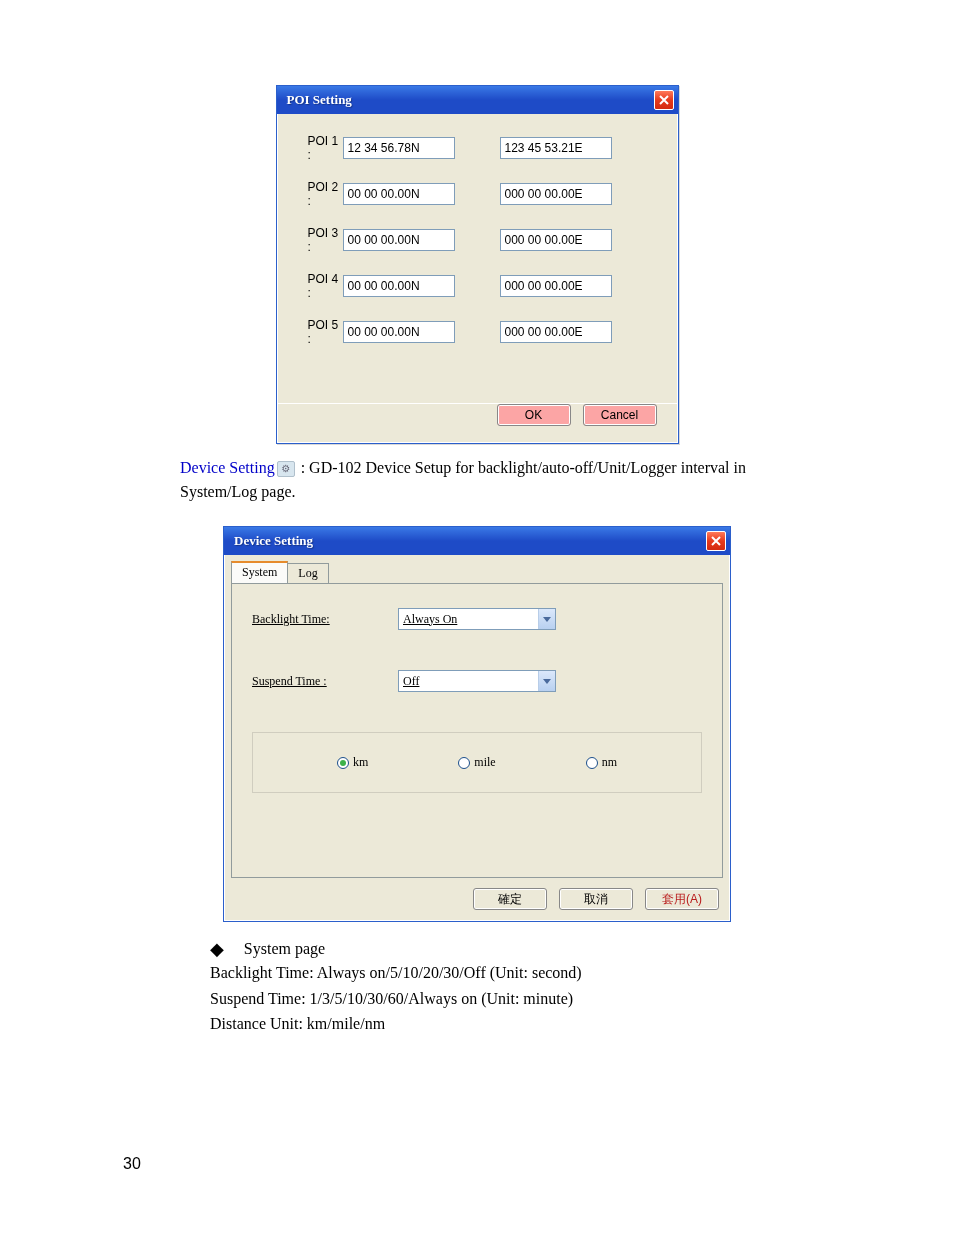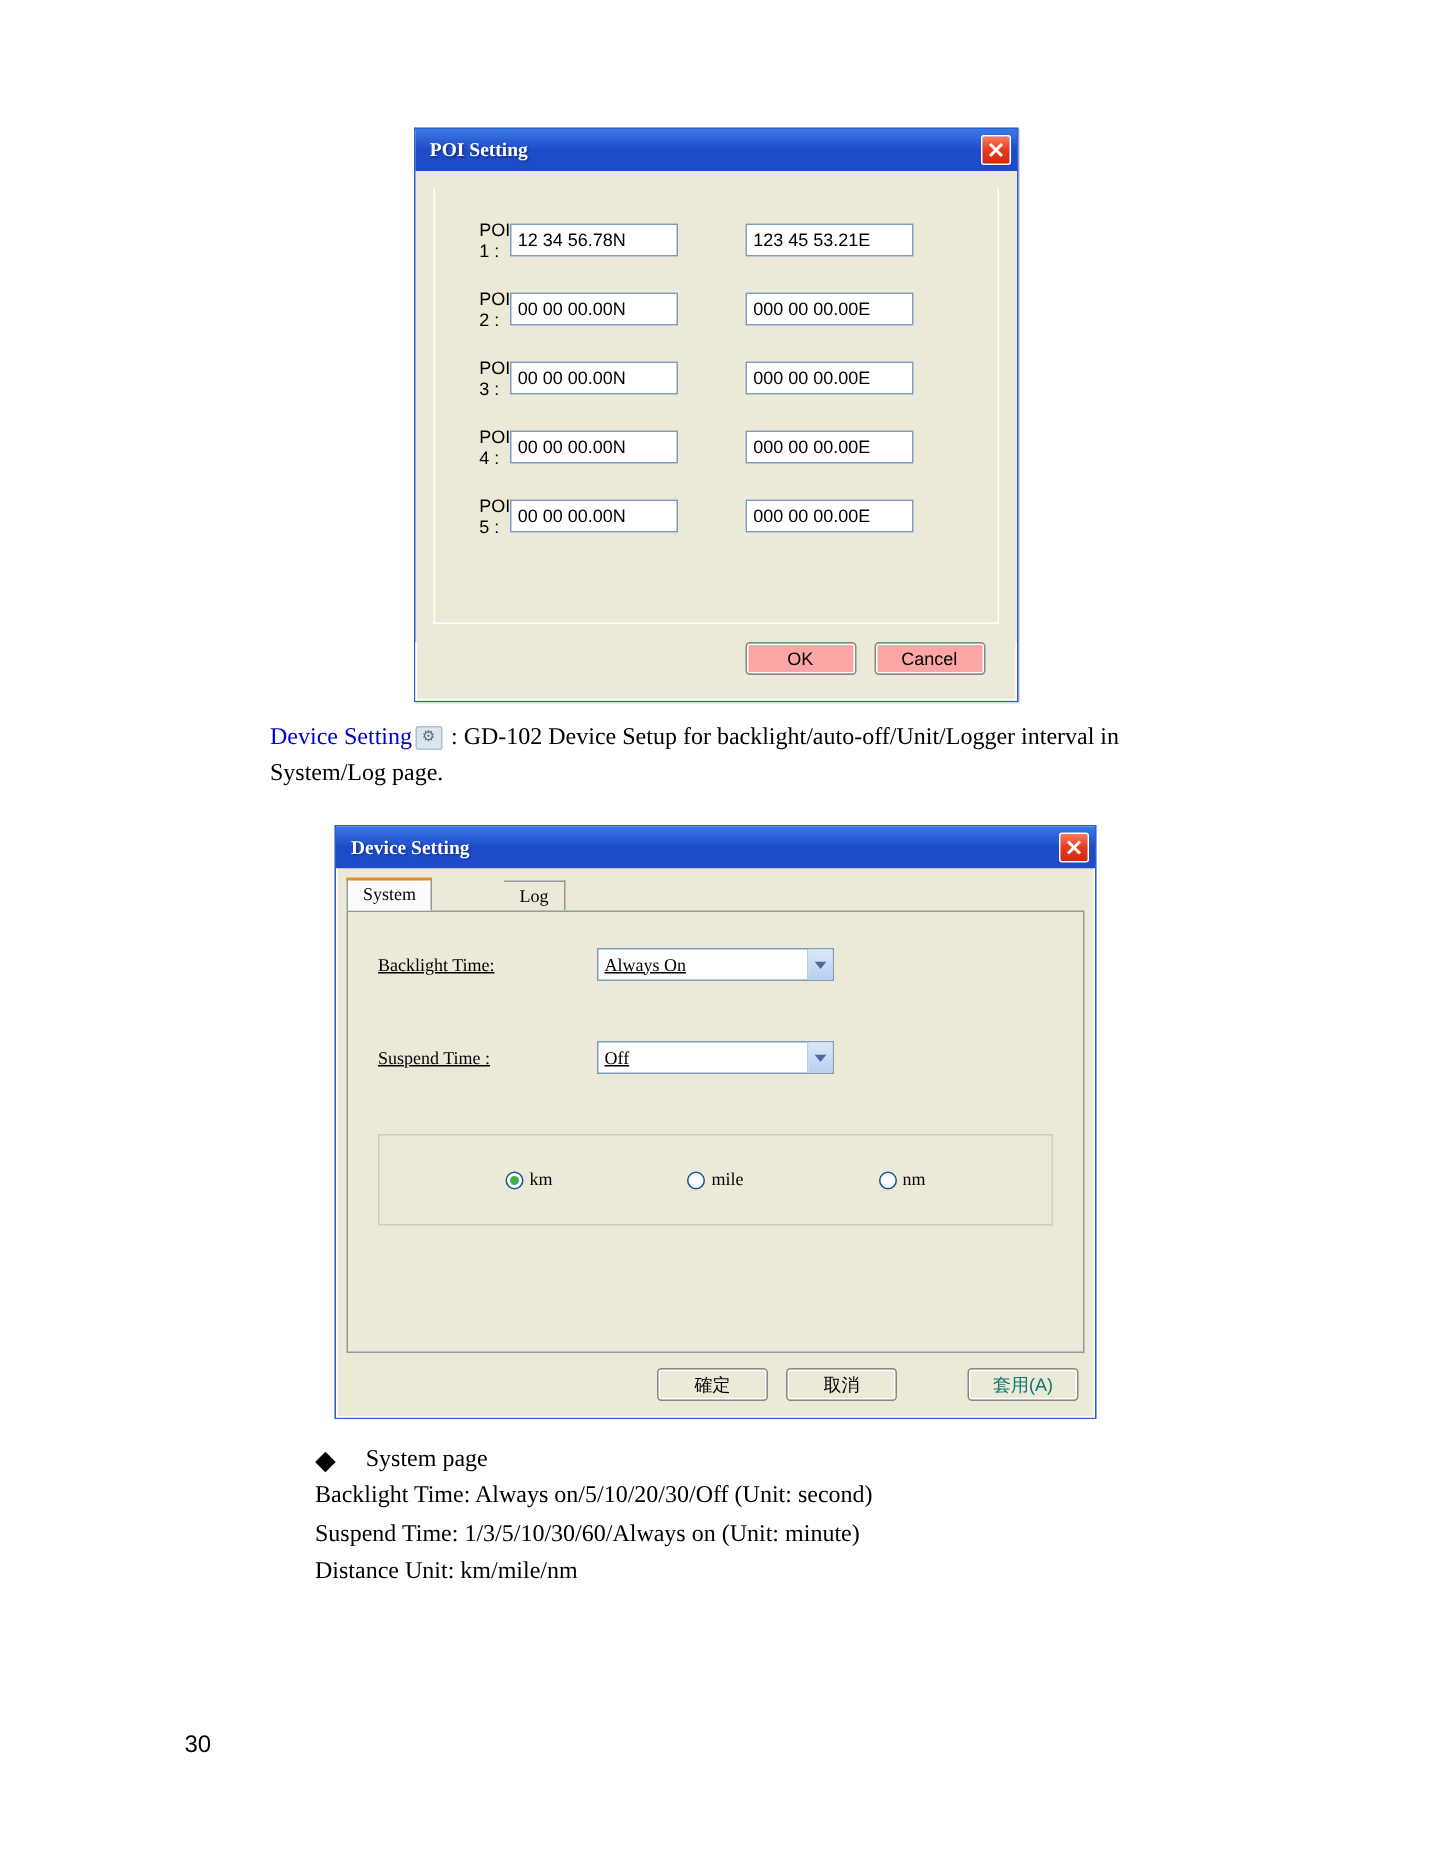"POI 1 :" .poi-body { margin: 12px -> 0 }
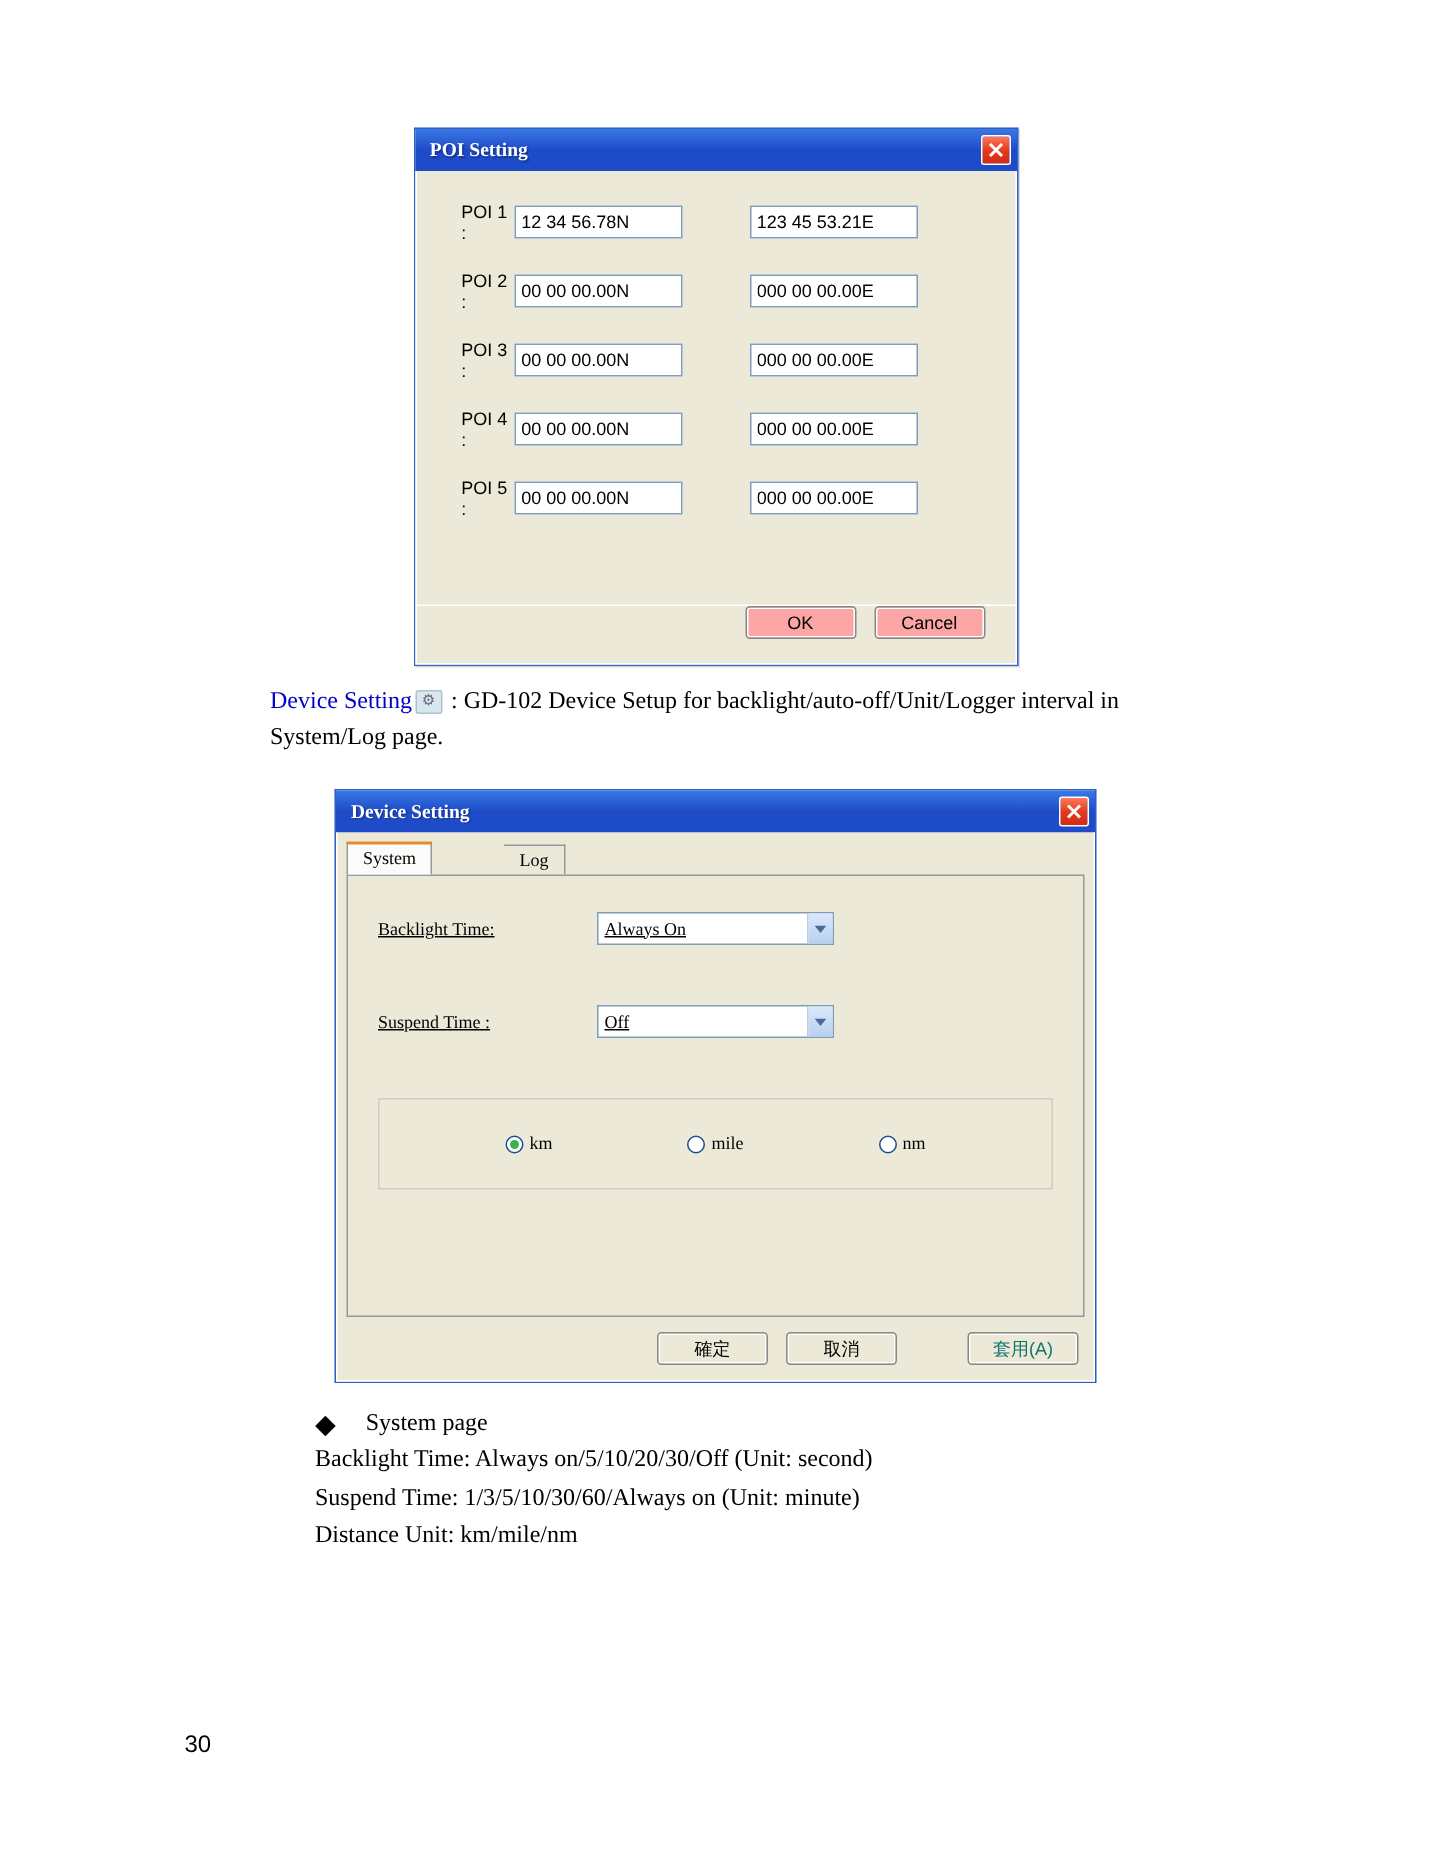"System" .tab-strip { gap: 48px -> none }
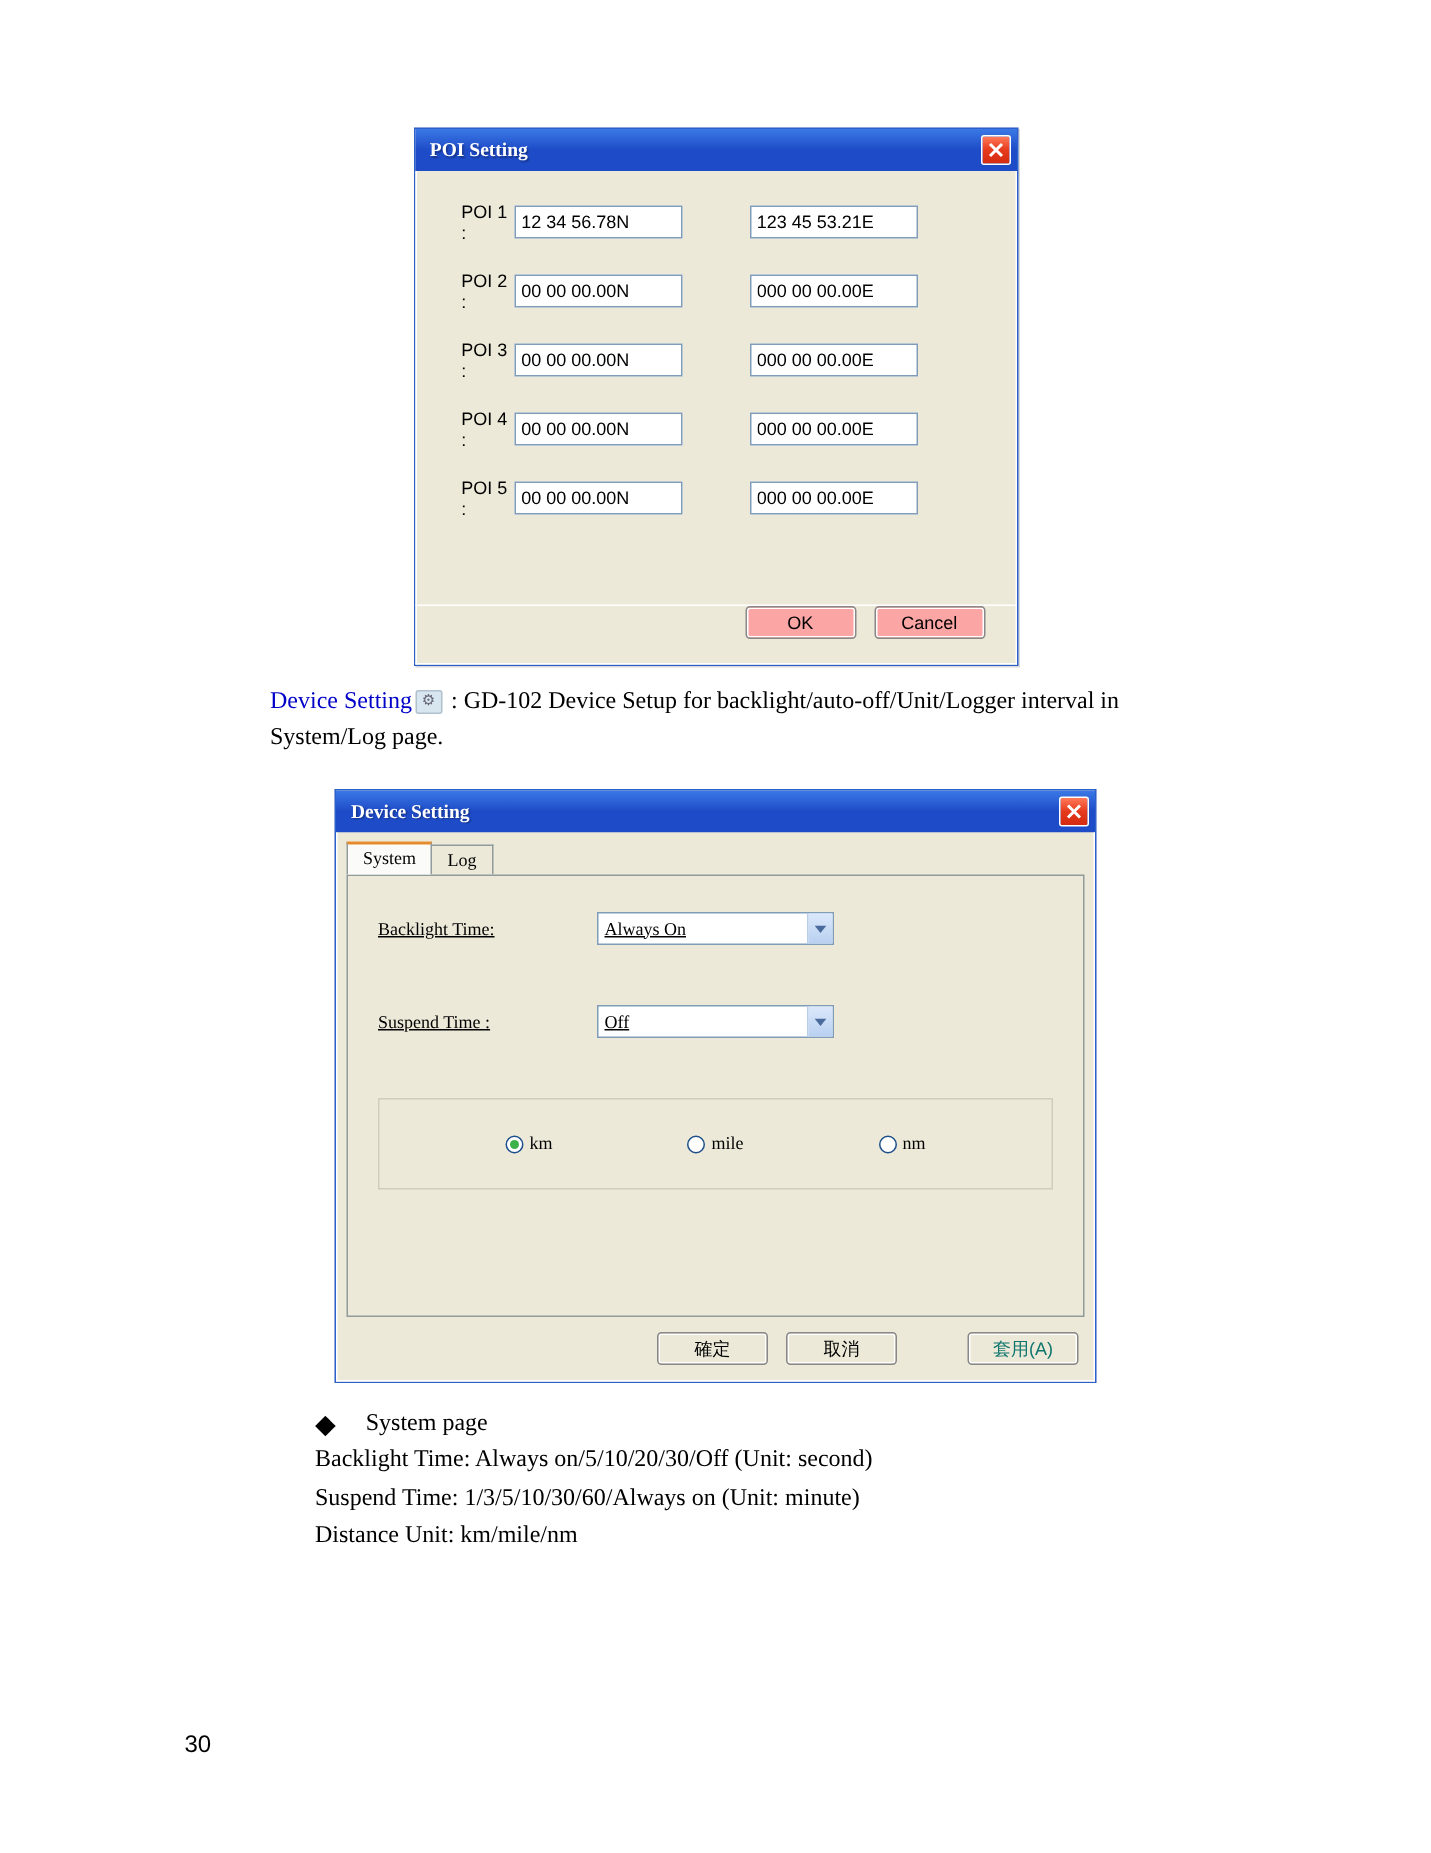"套用(A)" .cjk-btn.disabled { color: #0f766e -> #b91c1c; margin-left: 35px -> none }
